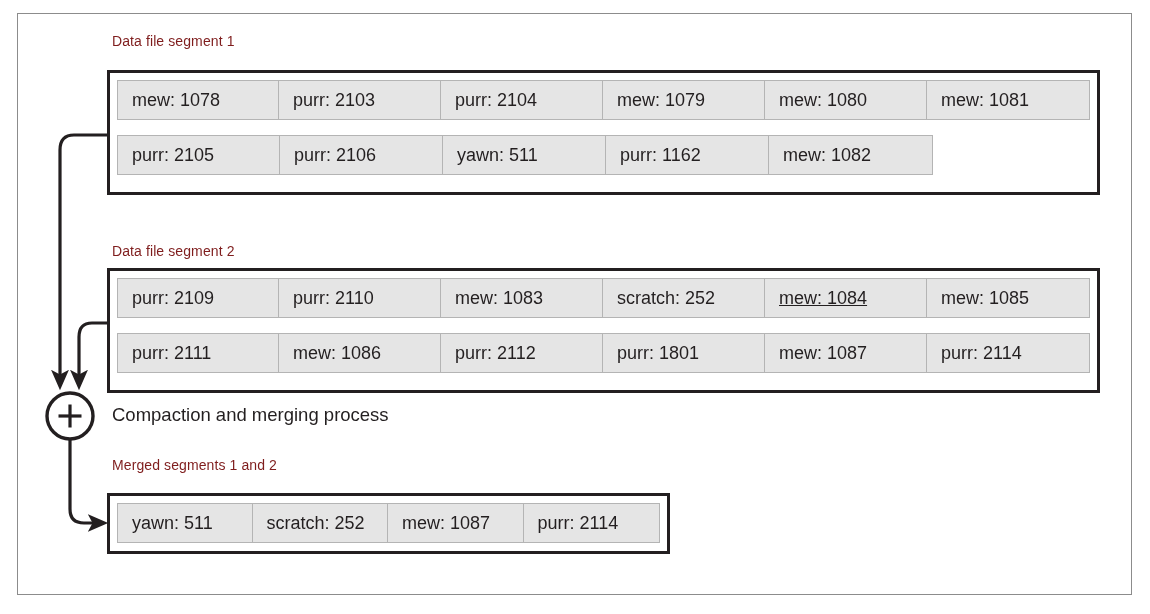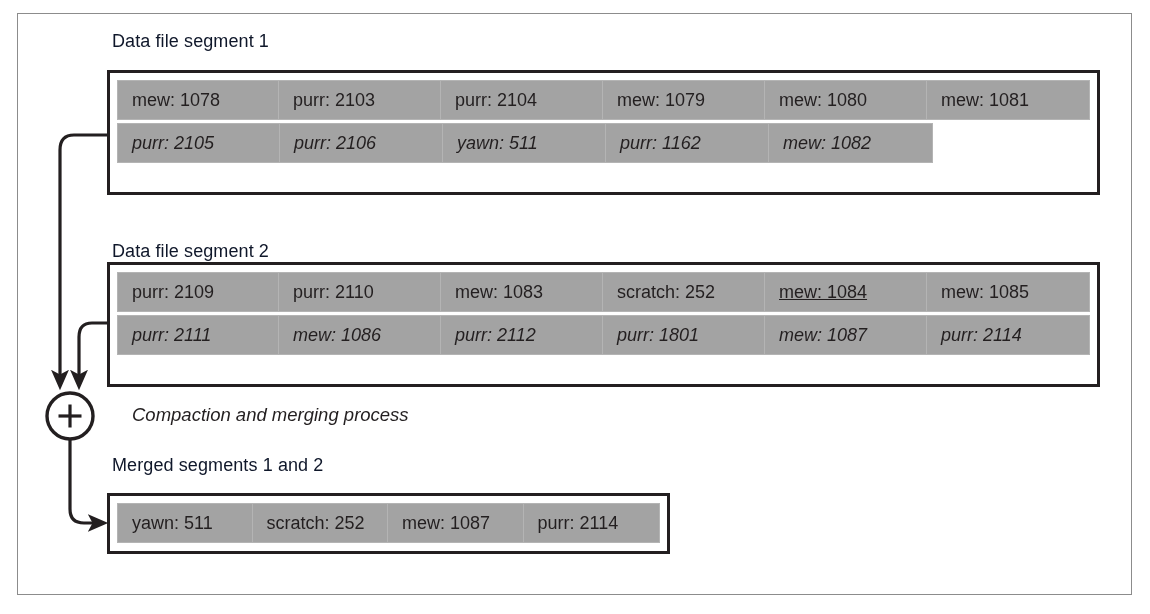"Data file segment 1" .section-title { color: #0f172a -> #7f1d1d; font-size: 18px -> 14px }
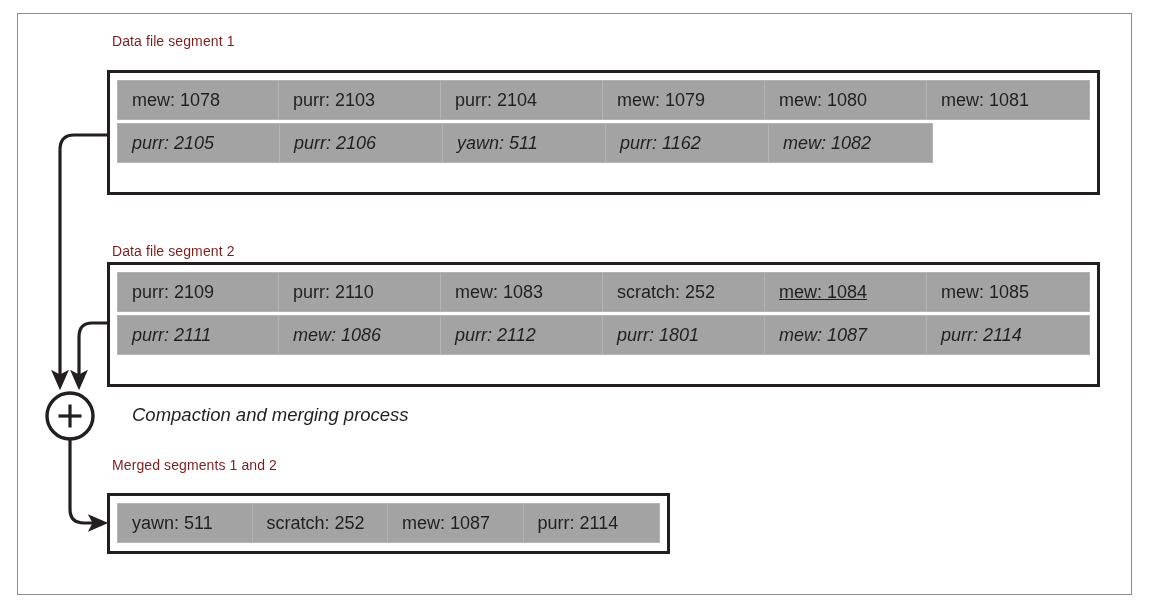"mew: 1078" .cell { background: #a3a3a3 -> #e5e5e5 }
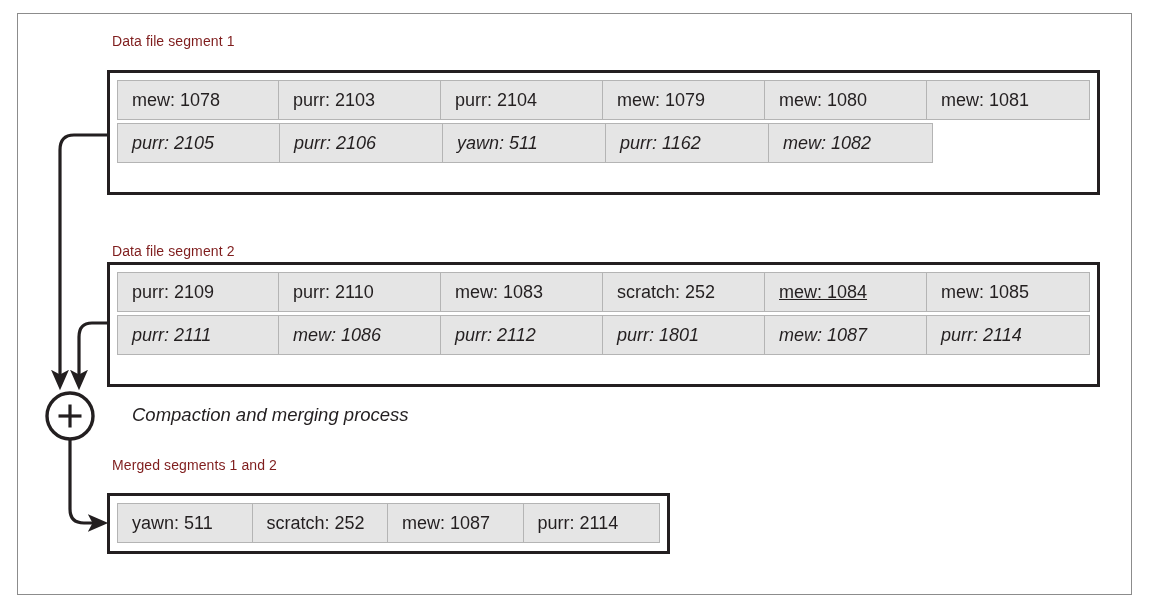"purr: 2105" .row + .row { font-style: italic -> none; margin-top: 3px -> 15px }
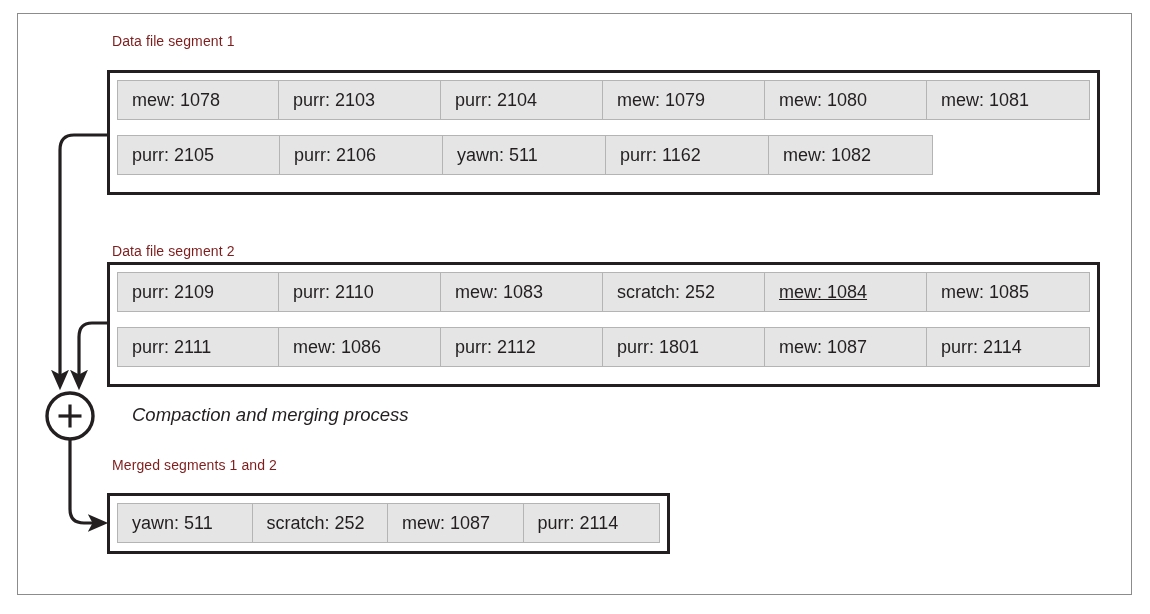"purr: 2109" div.segment-box { top: 262px -> 268px }
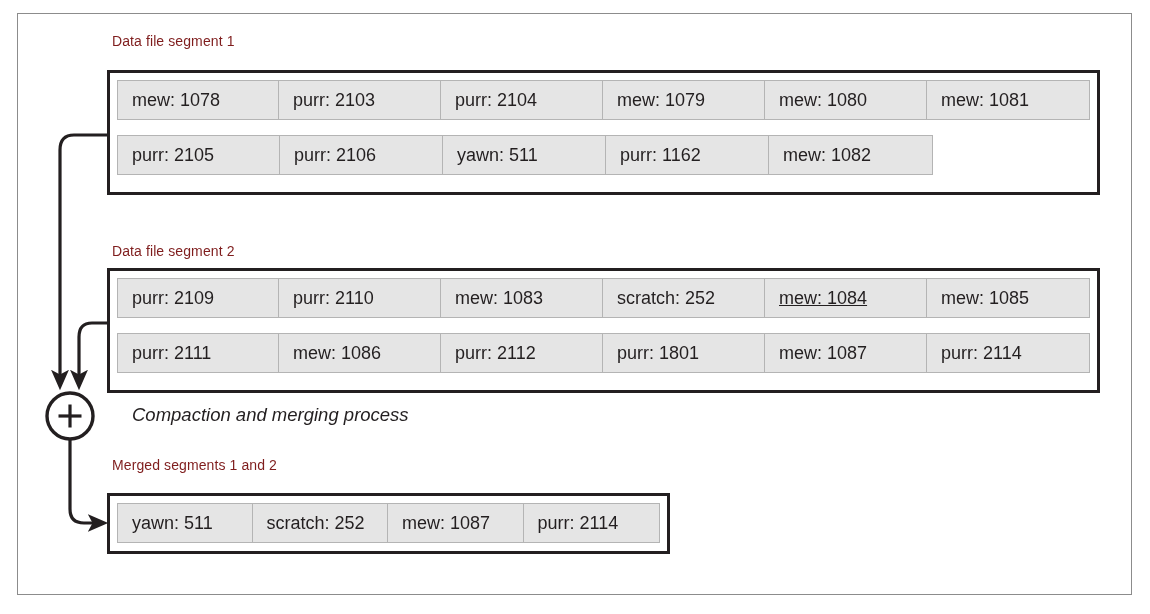"Compaction and merging process" .process-label { font-style: italic -> none; margin-left: 20px -> none }
